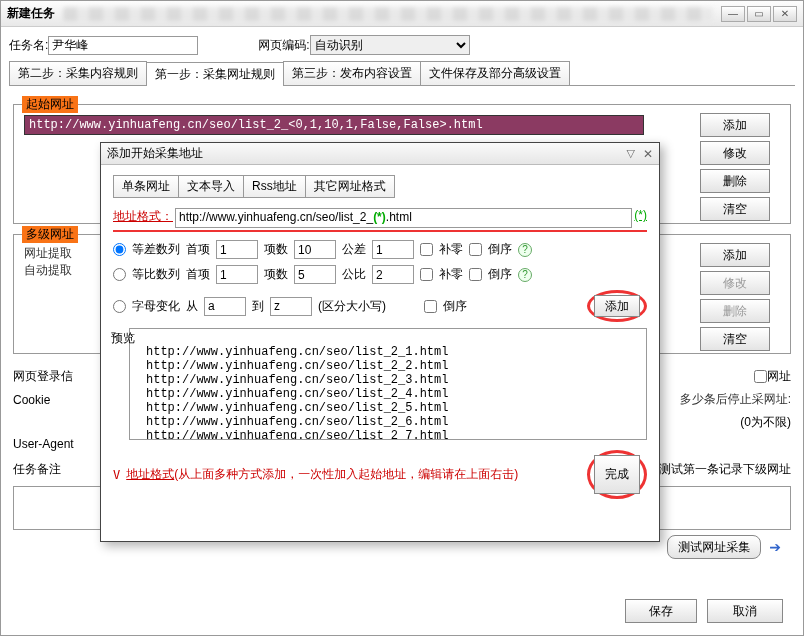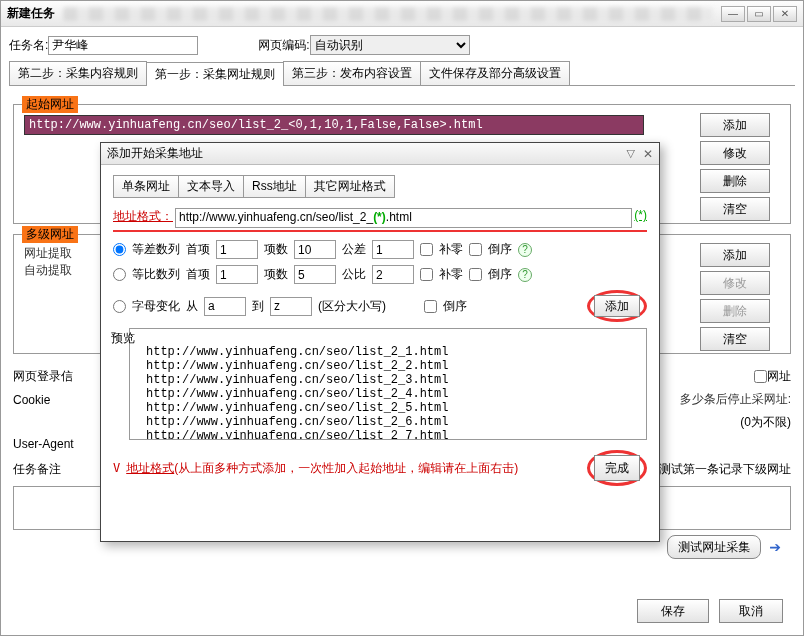"完成" button.btn { height: 26px -> 39px }
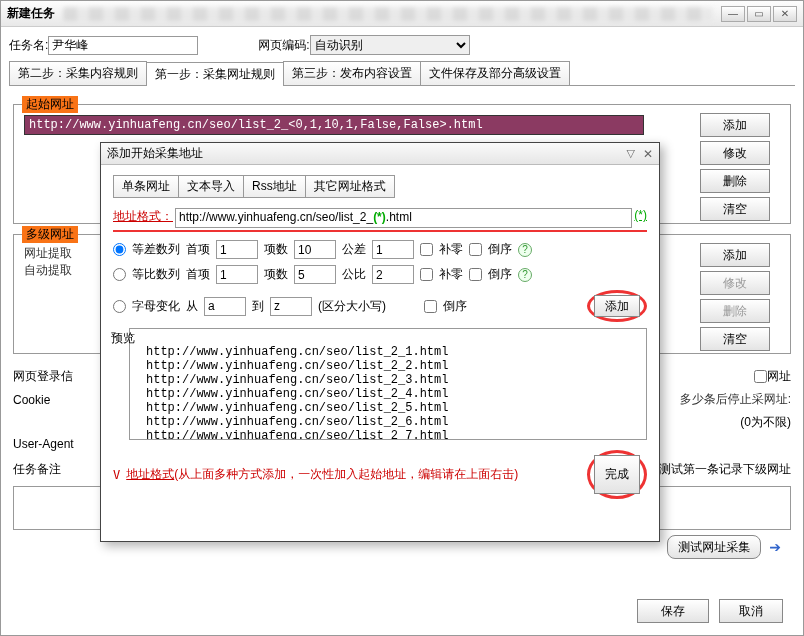"取消" button.btn { width: 64px -> 76px }
